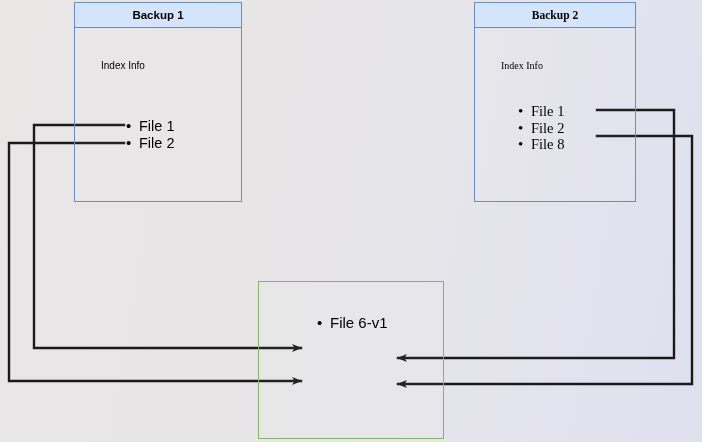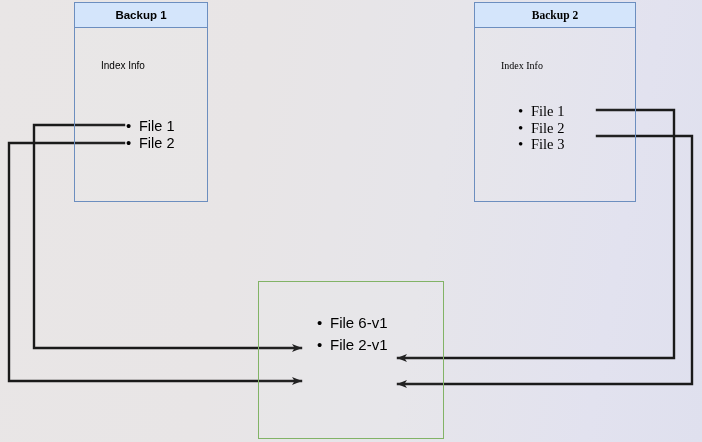"Backup 1" #b1 { width: 134px -> 168px }
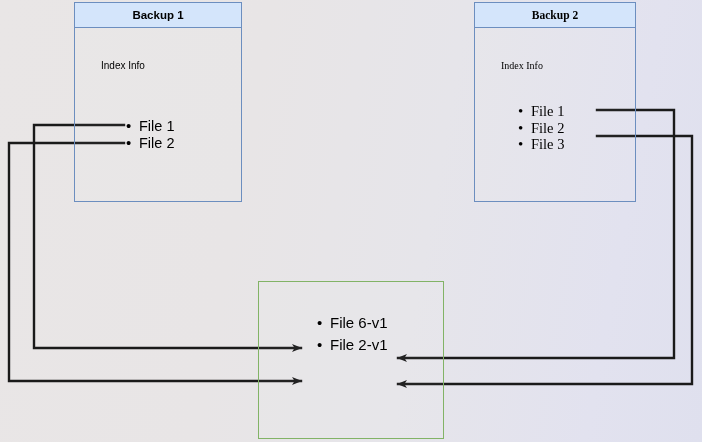"File 3" li { text: 3 -> 8 }
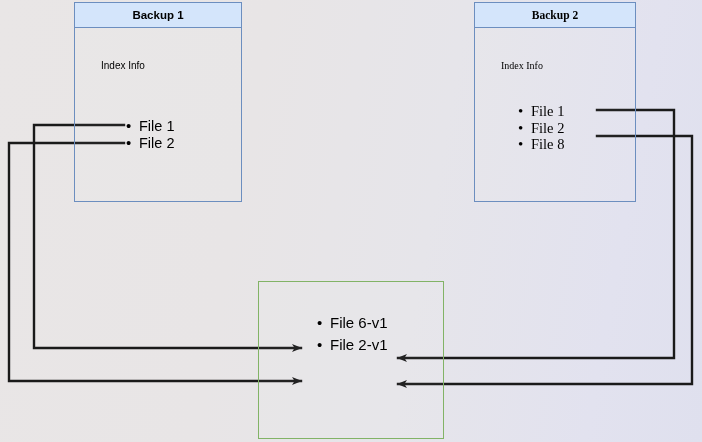"File 2-v1" li { html: <li>File 2-v1</li> -> none }
